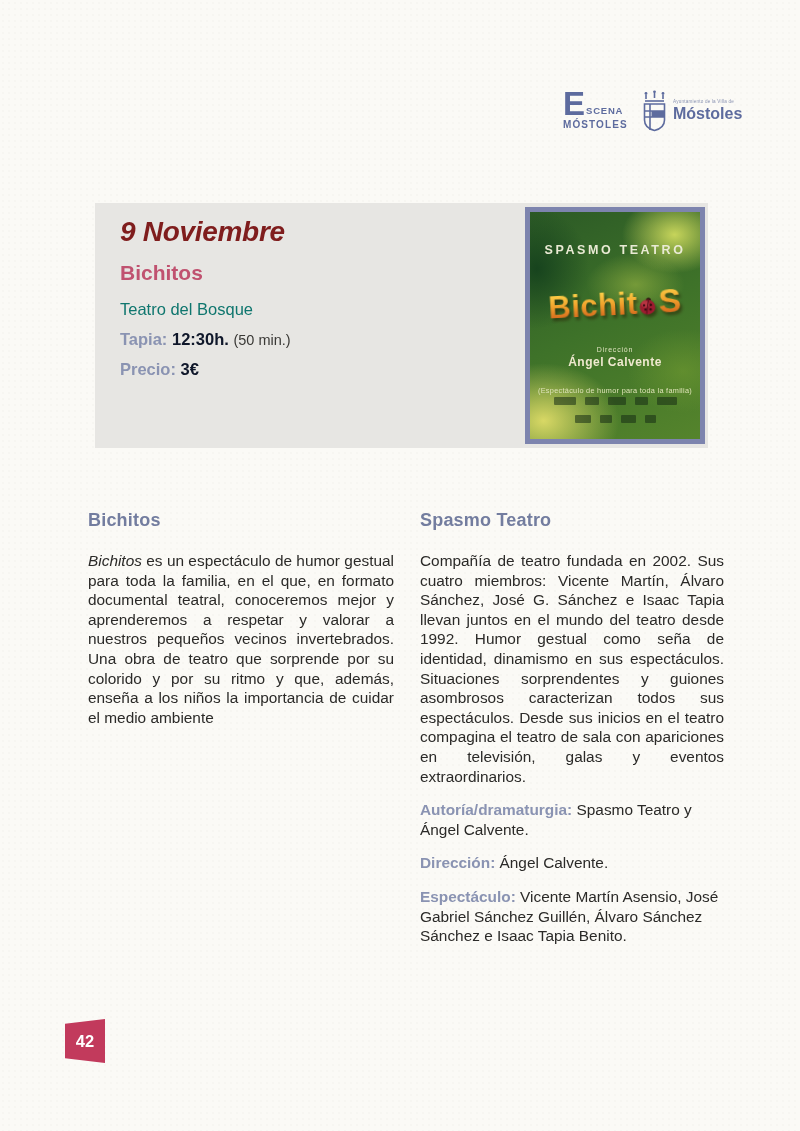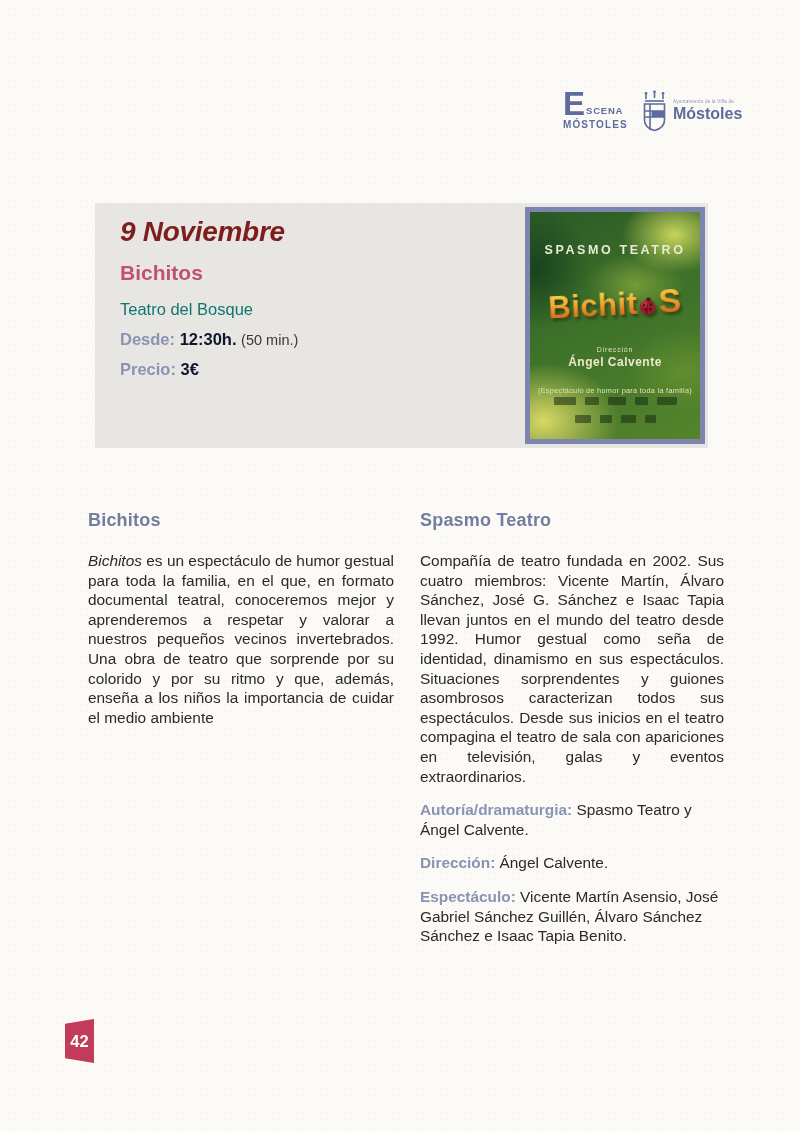"Desde:" span.meta-label { text: Desde -> Tapia }
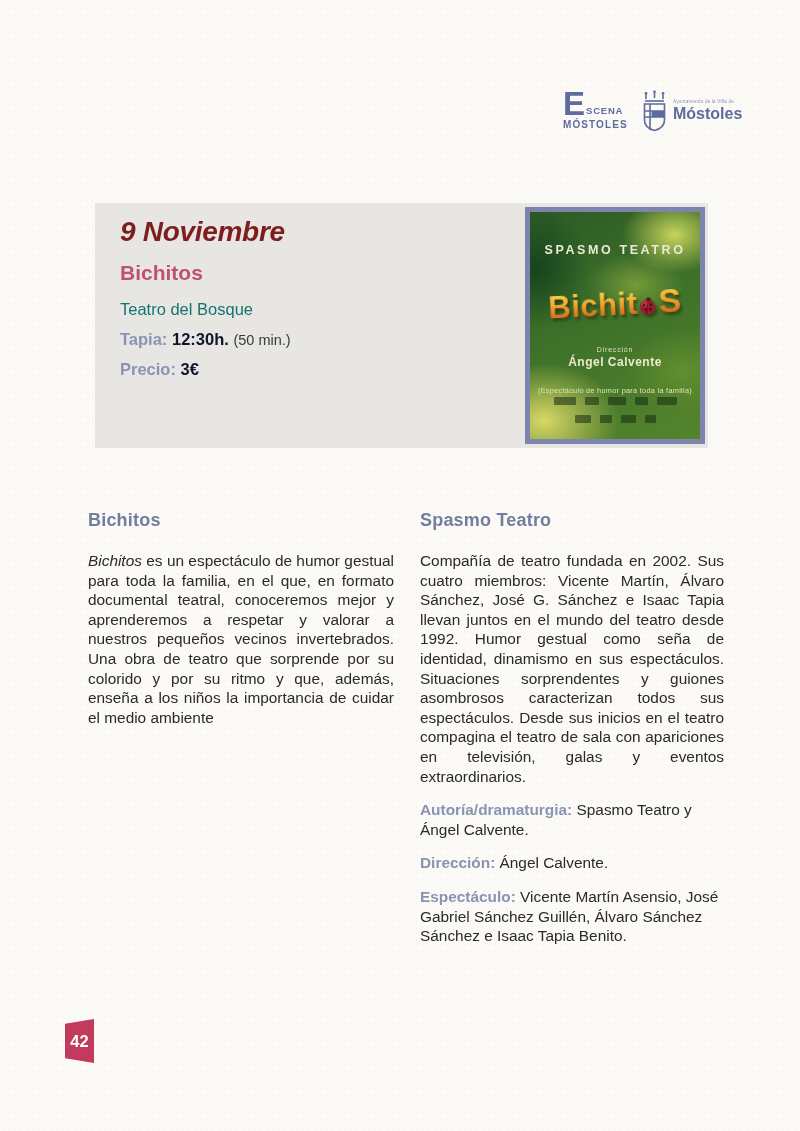"42" .page-badge { width: 29px -> 40px }
